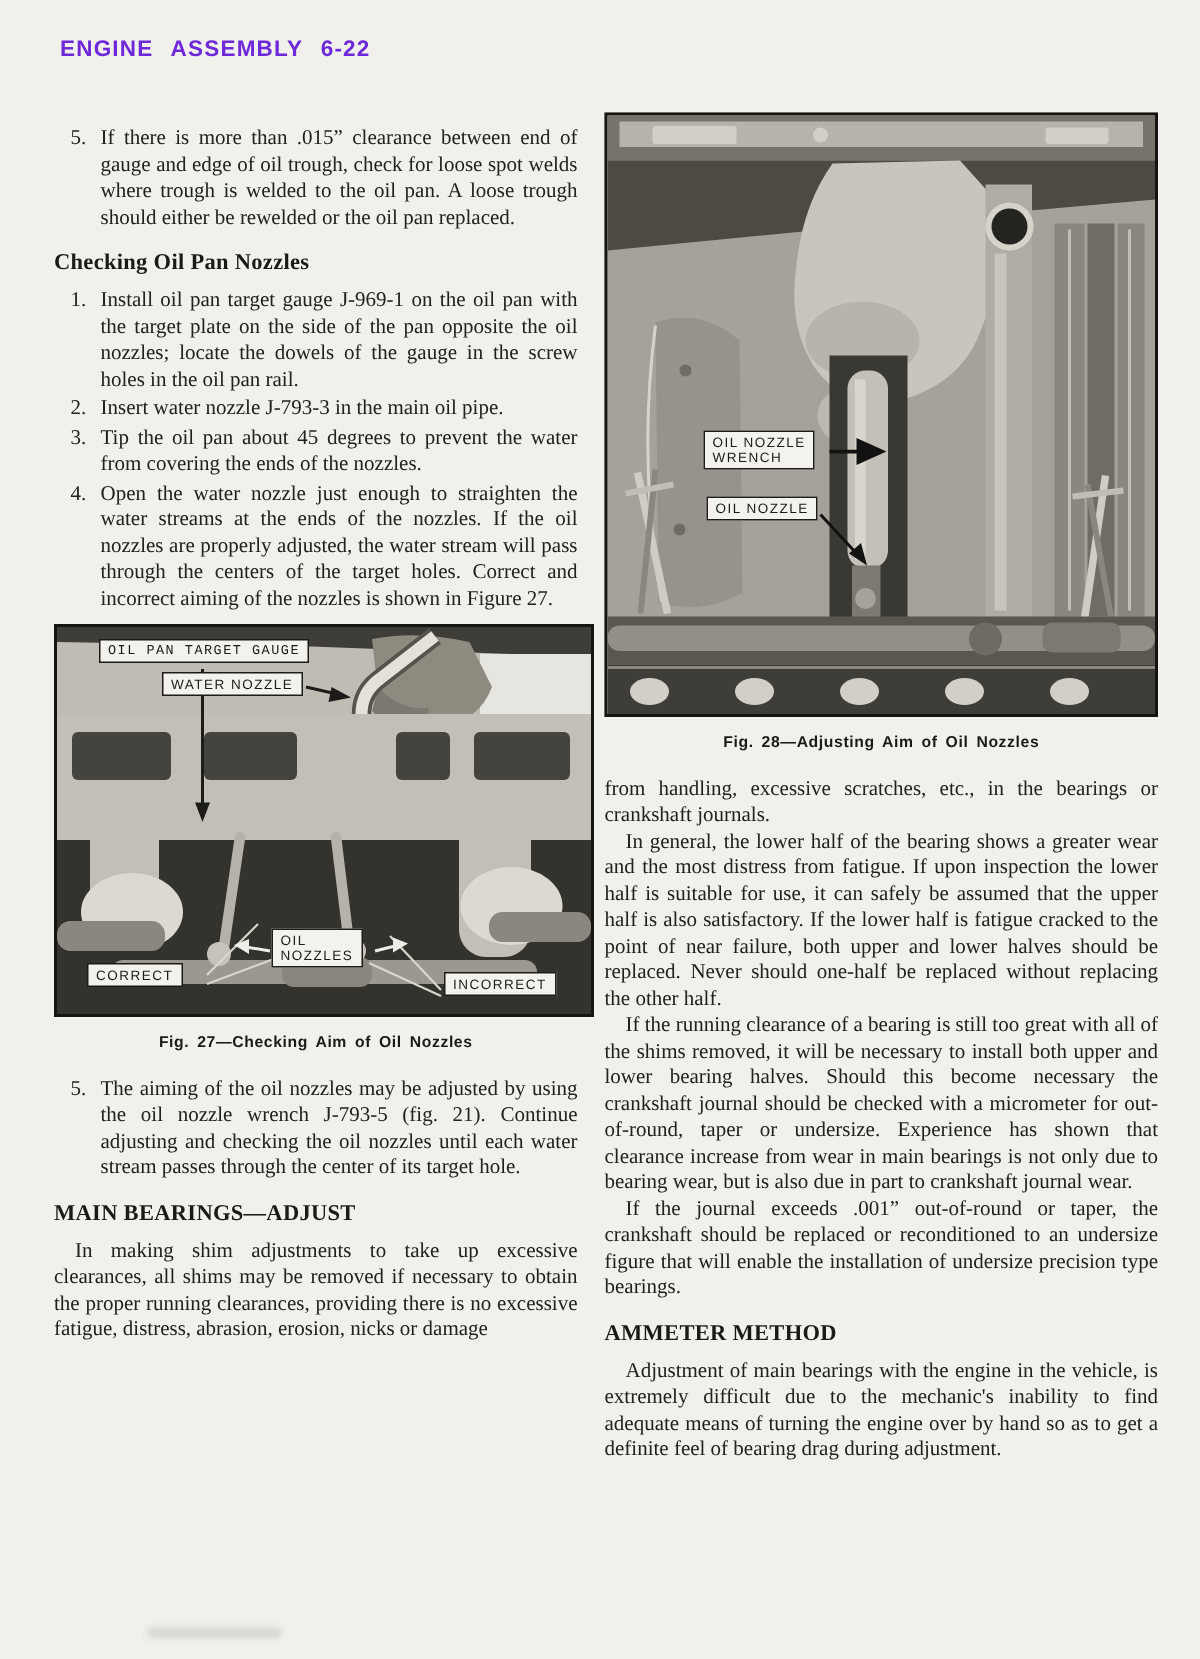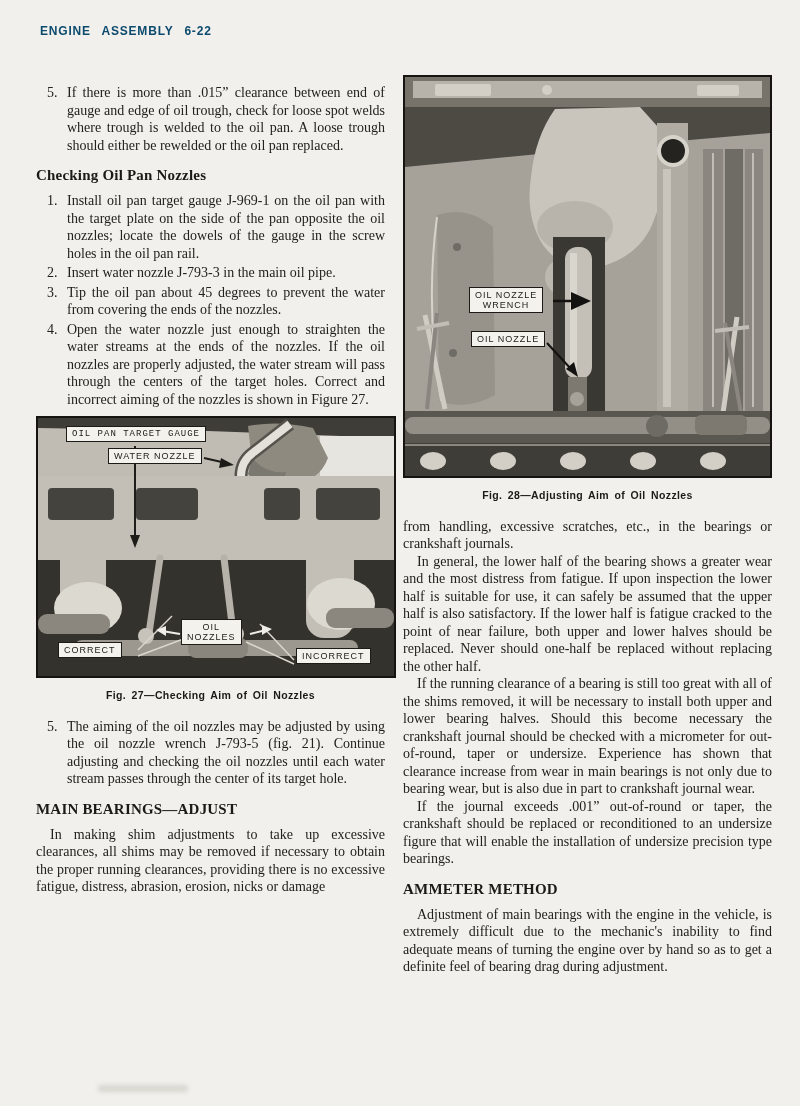"ENGINE ASSEMBLY 6-22" .page-header { color: #0c4a6e -> #6d28d9; font-size: 12px -> 15px }
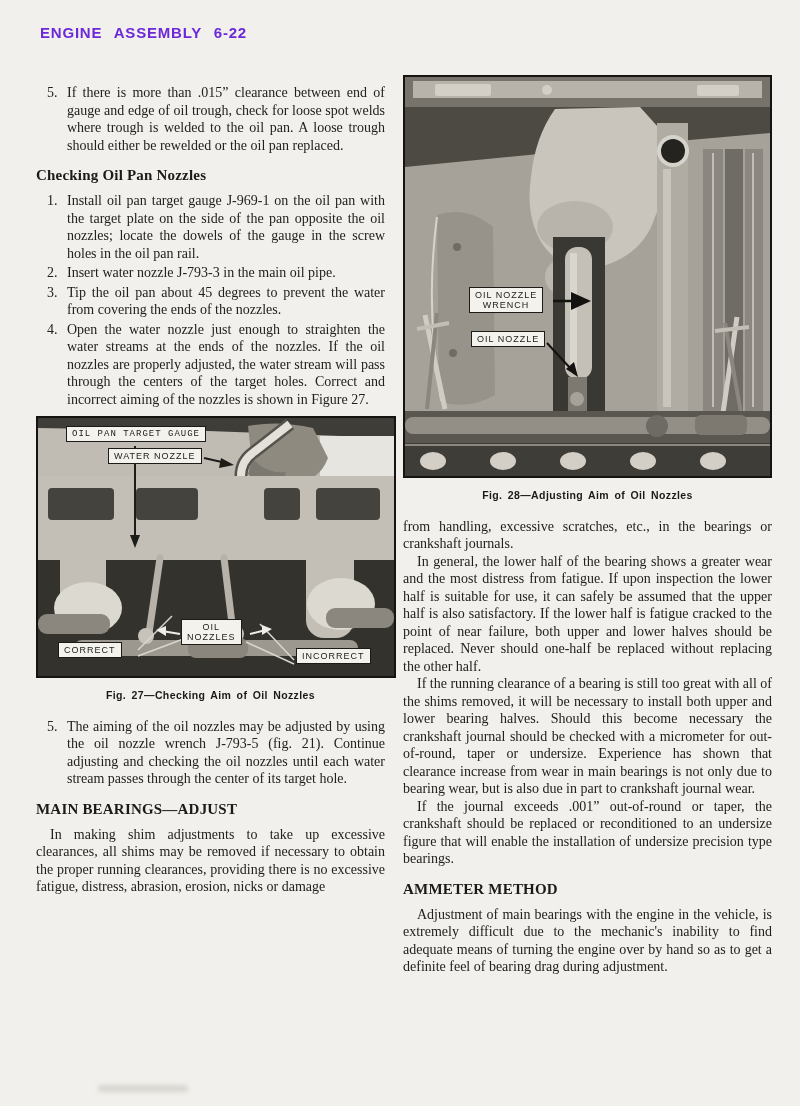"OIL NOZZLE" .plabel { text-align: center -> left }
